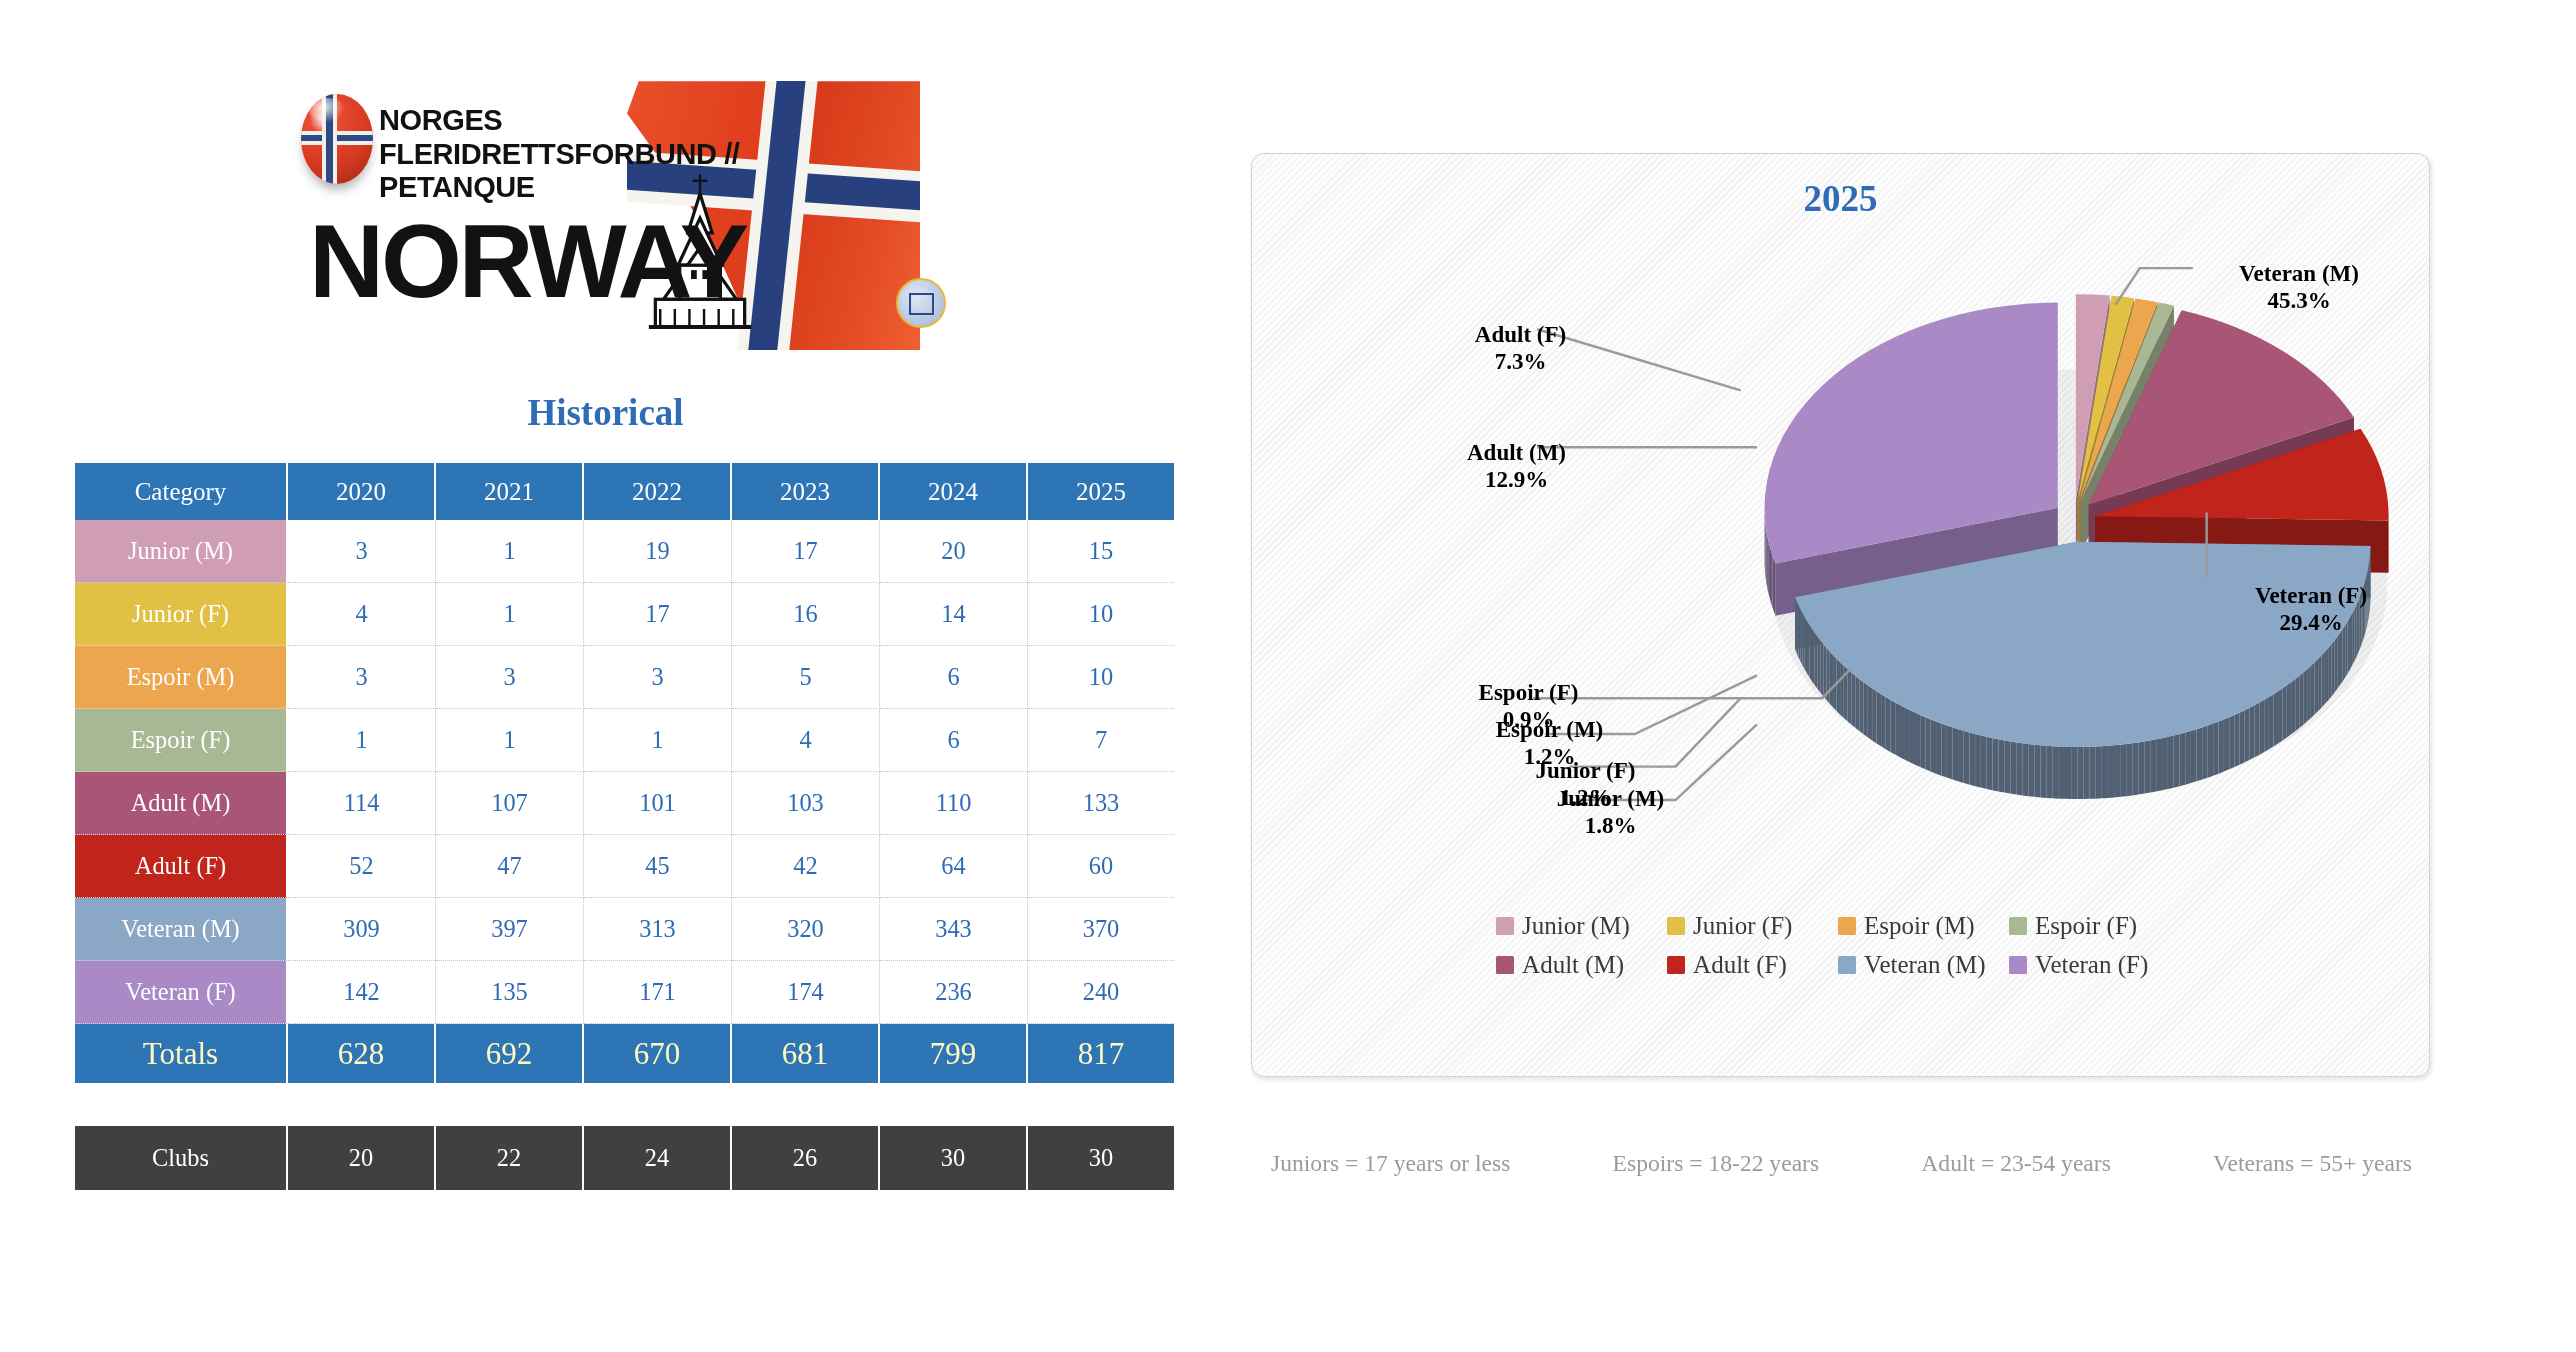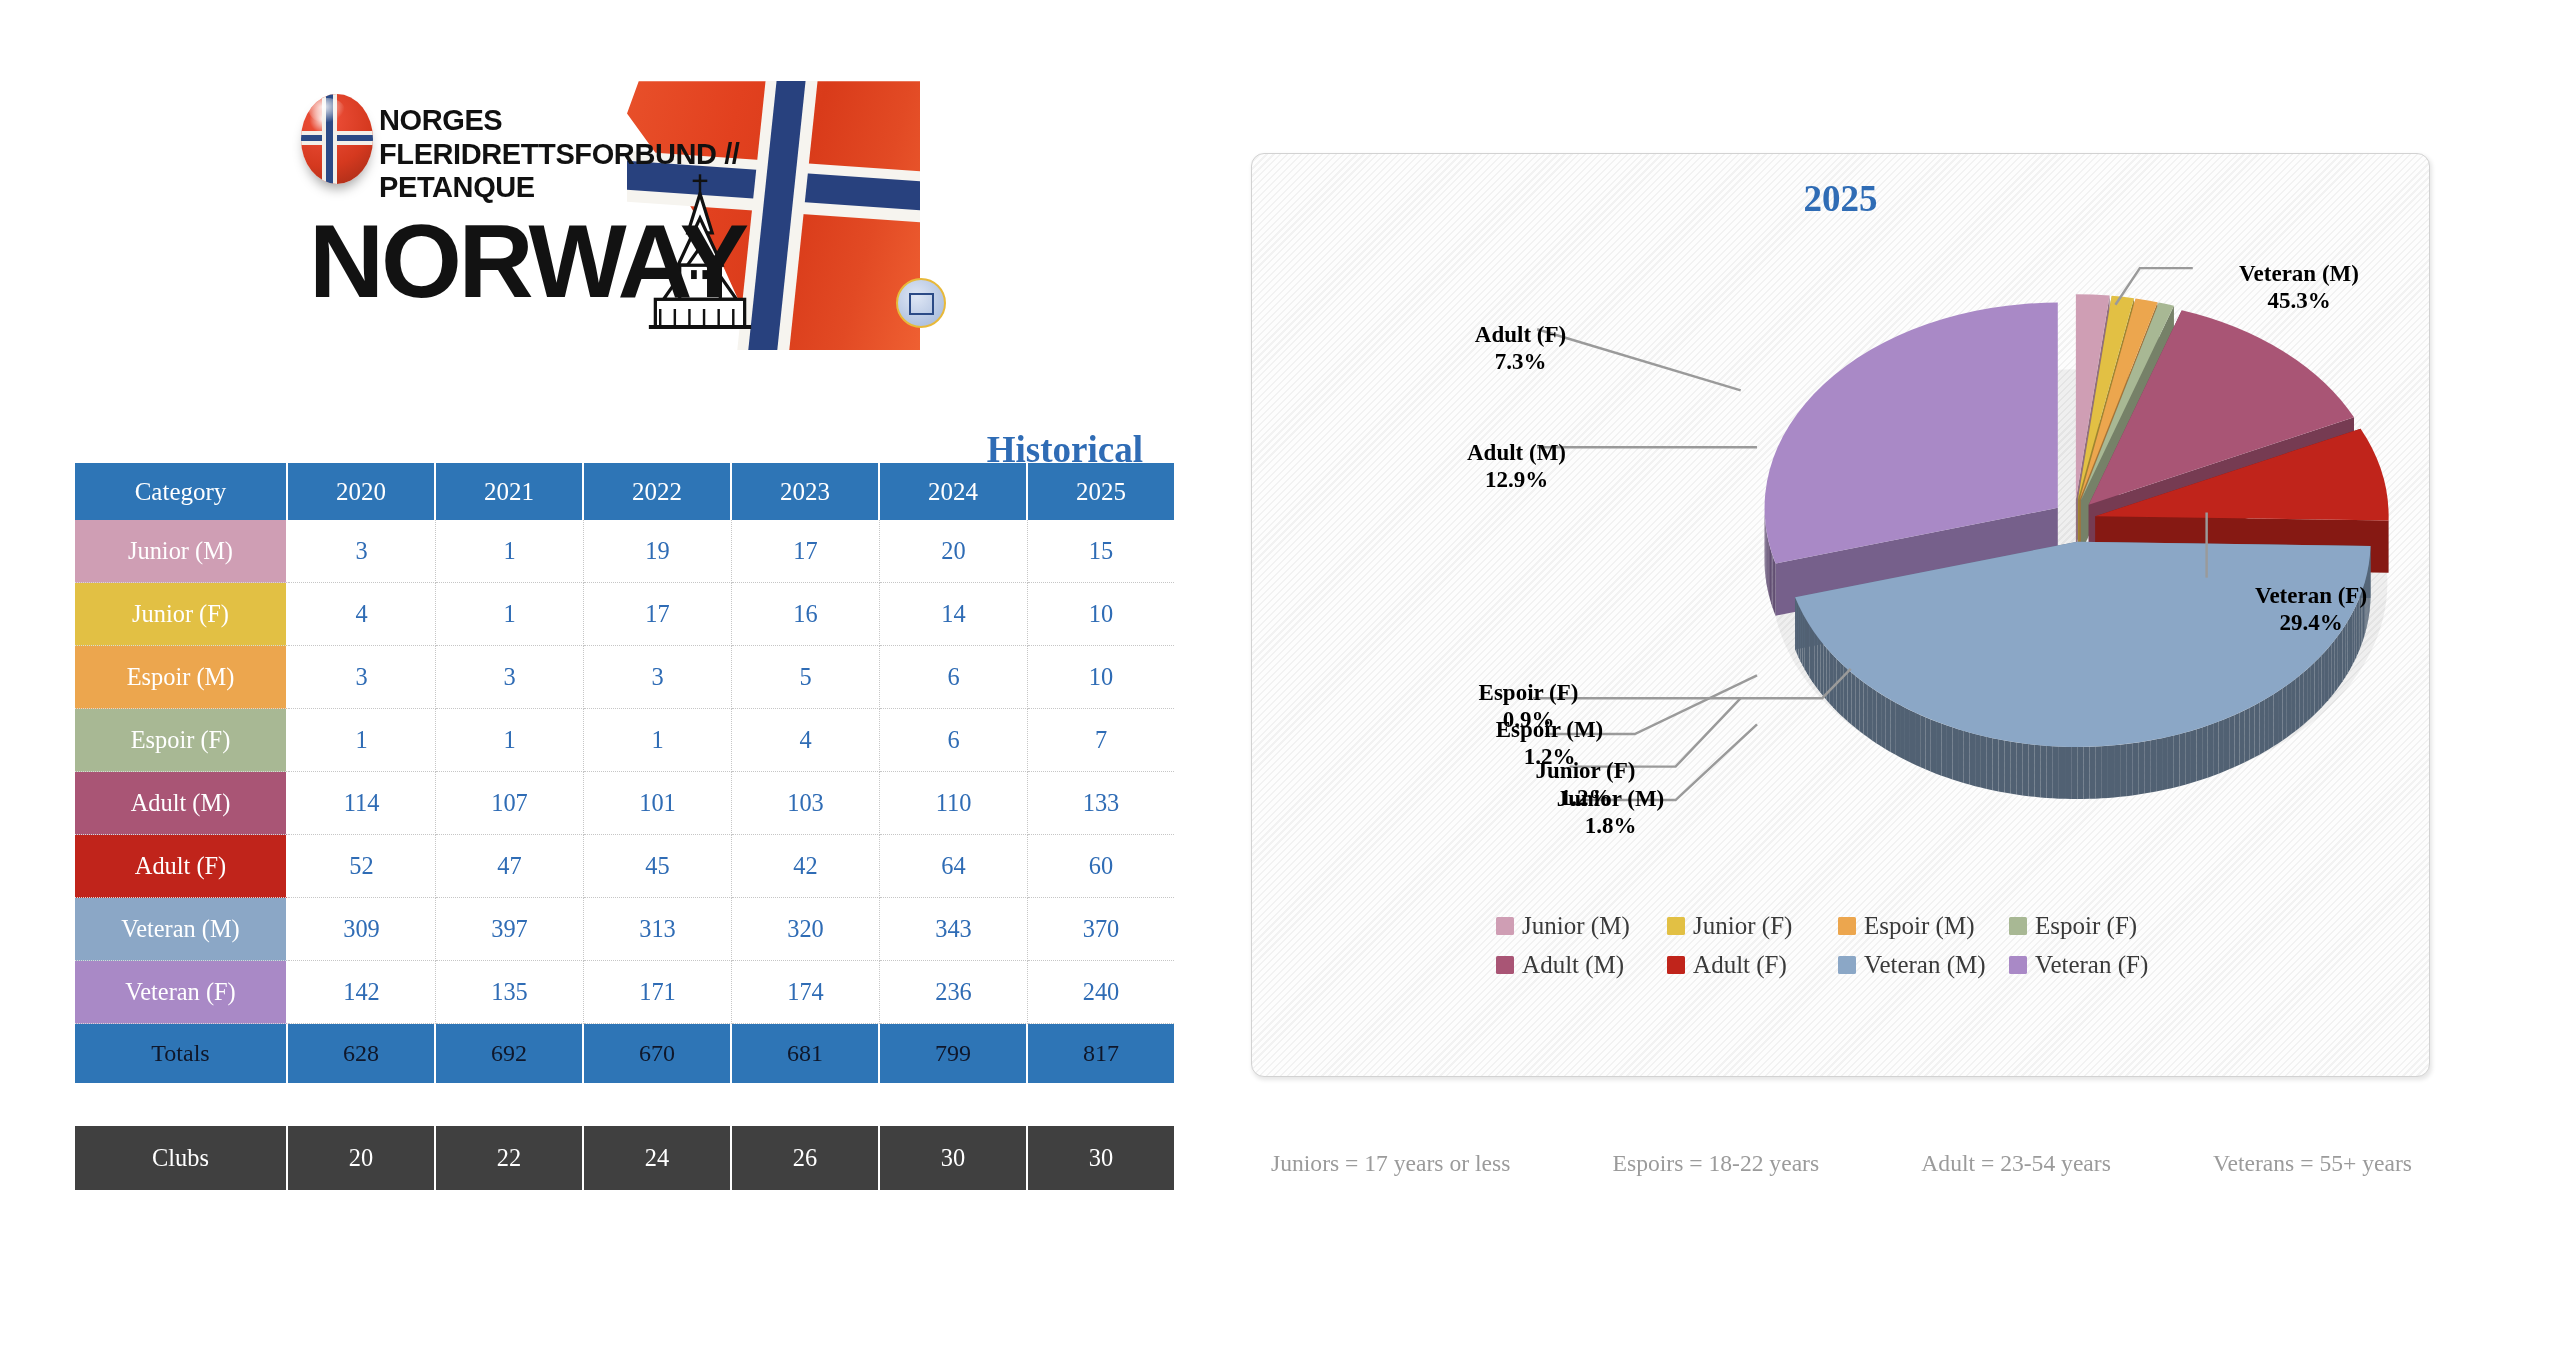"Historical" #hist-title { text-align: right -> center; top: 428px -> 391px }
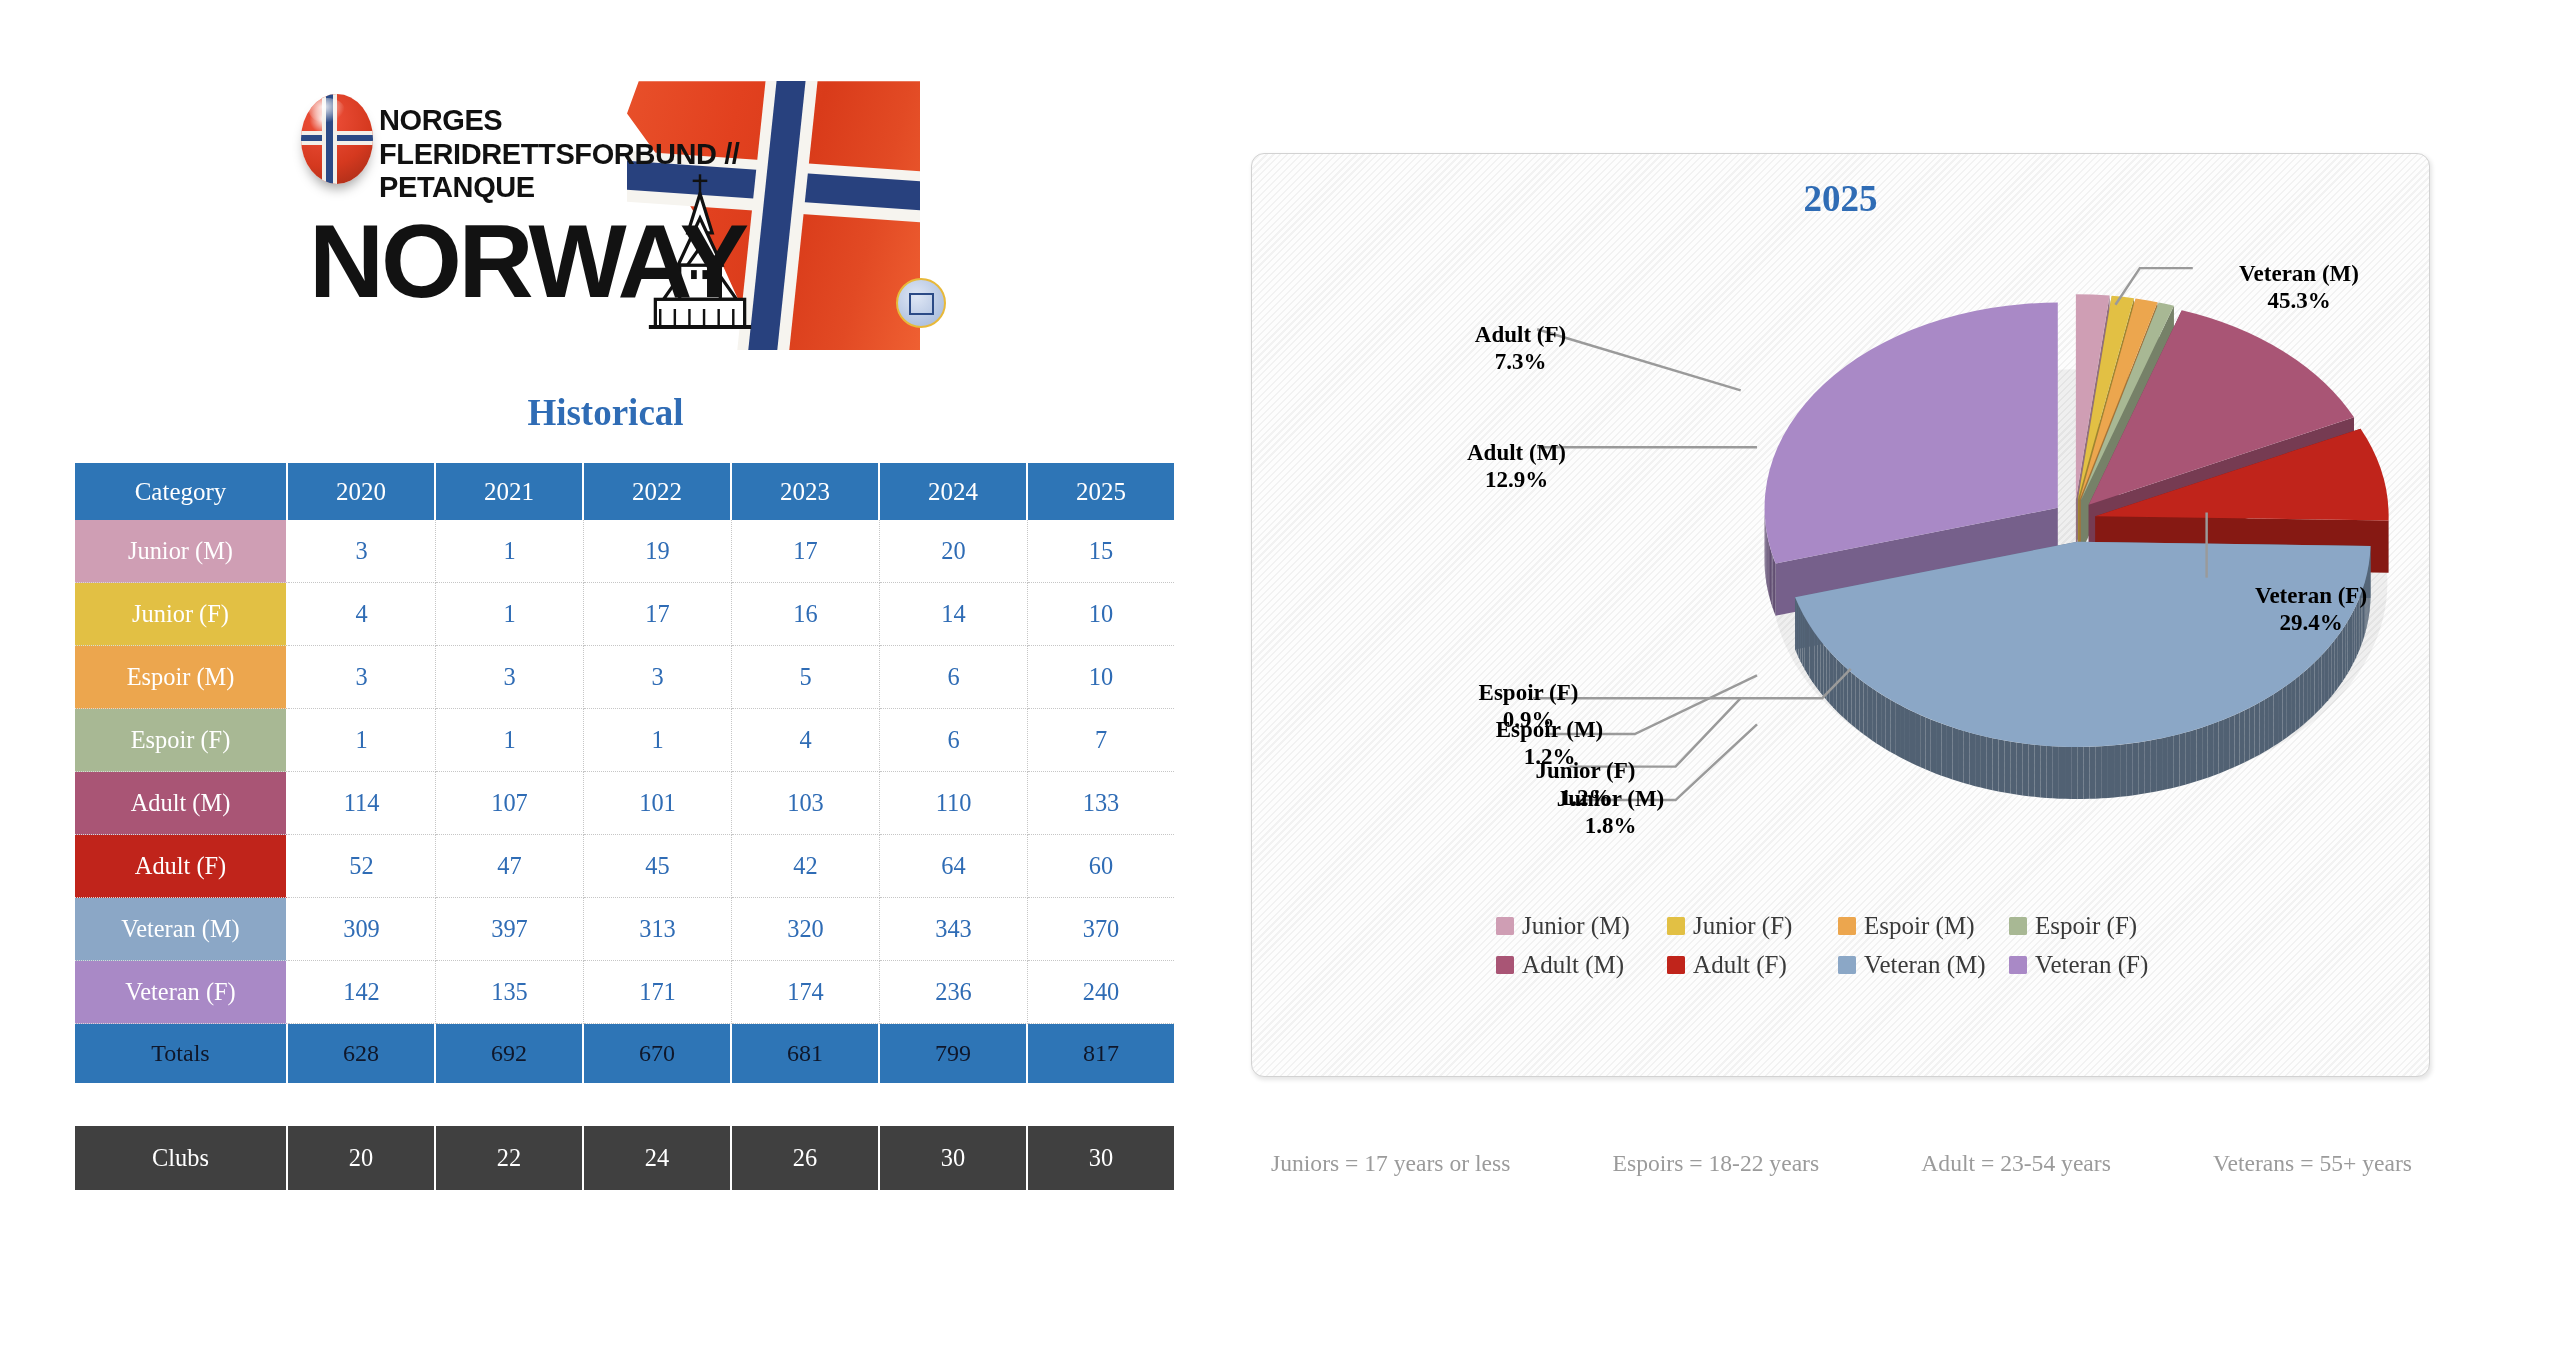"Totals" #hist-table .totals td { color: #0f172a -> #fef9c3; font-size: 24px -> 31px }
